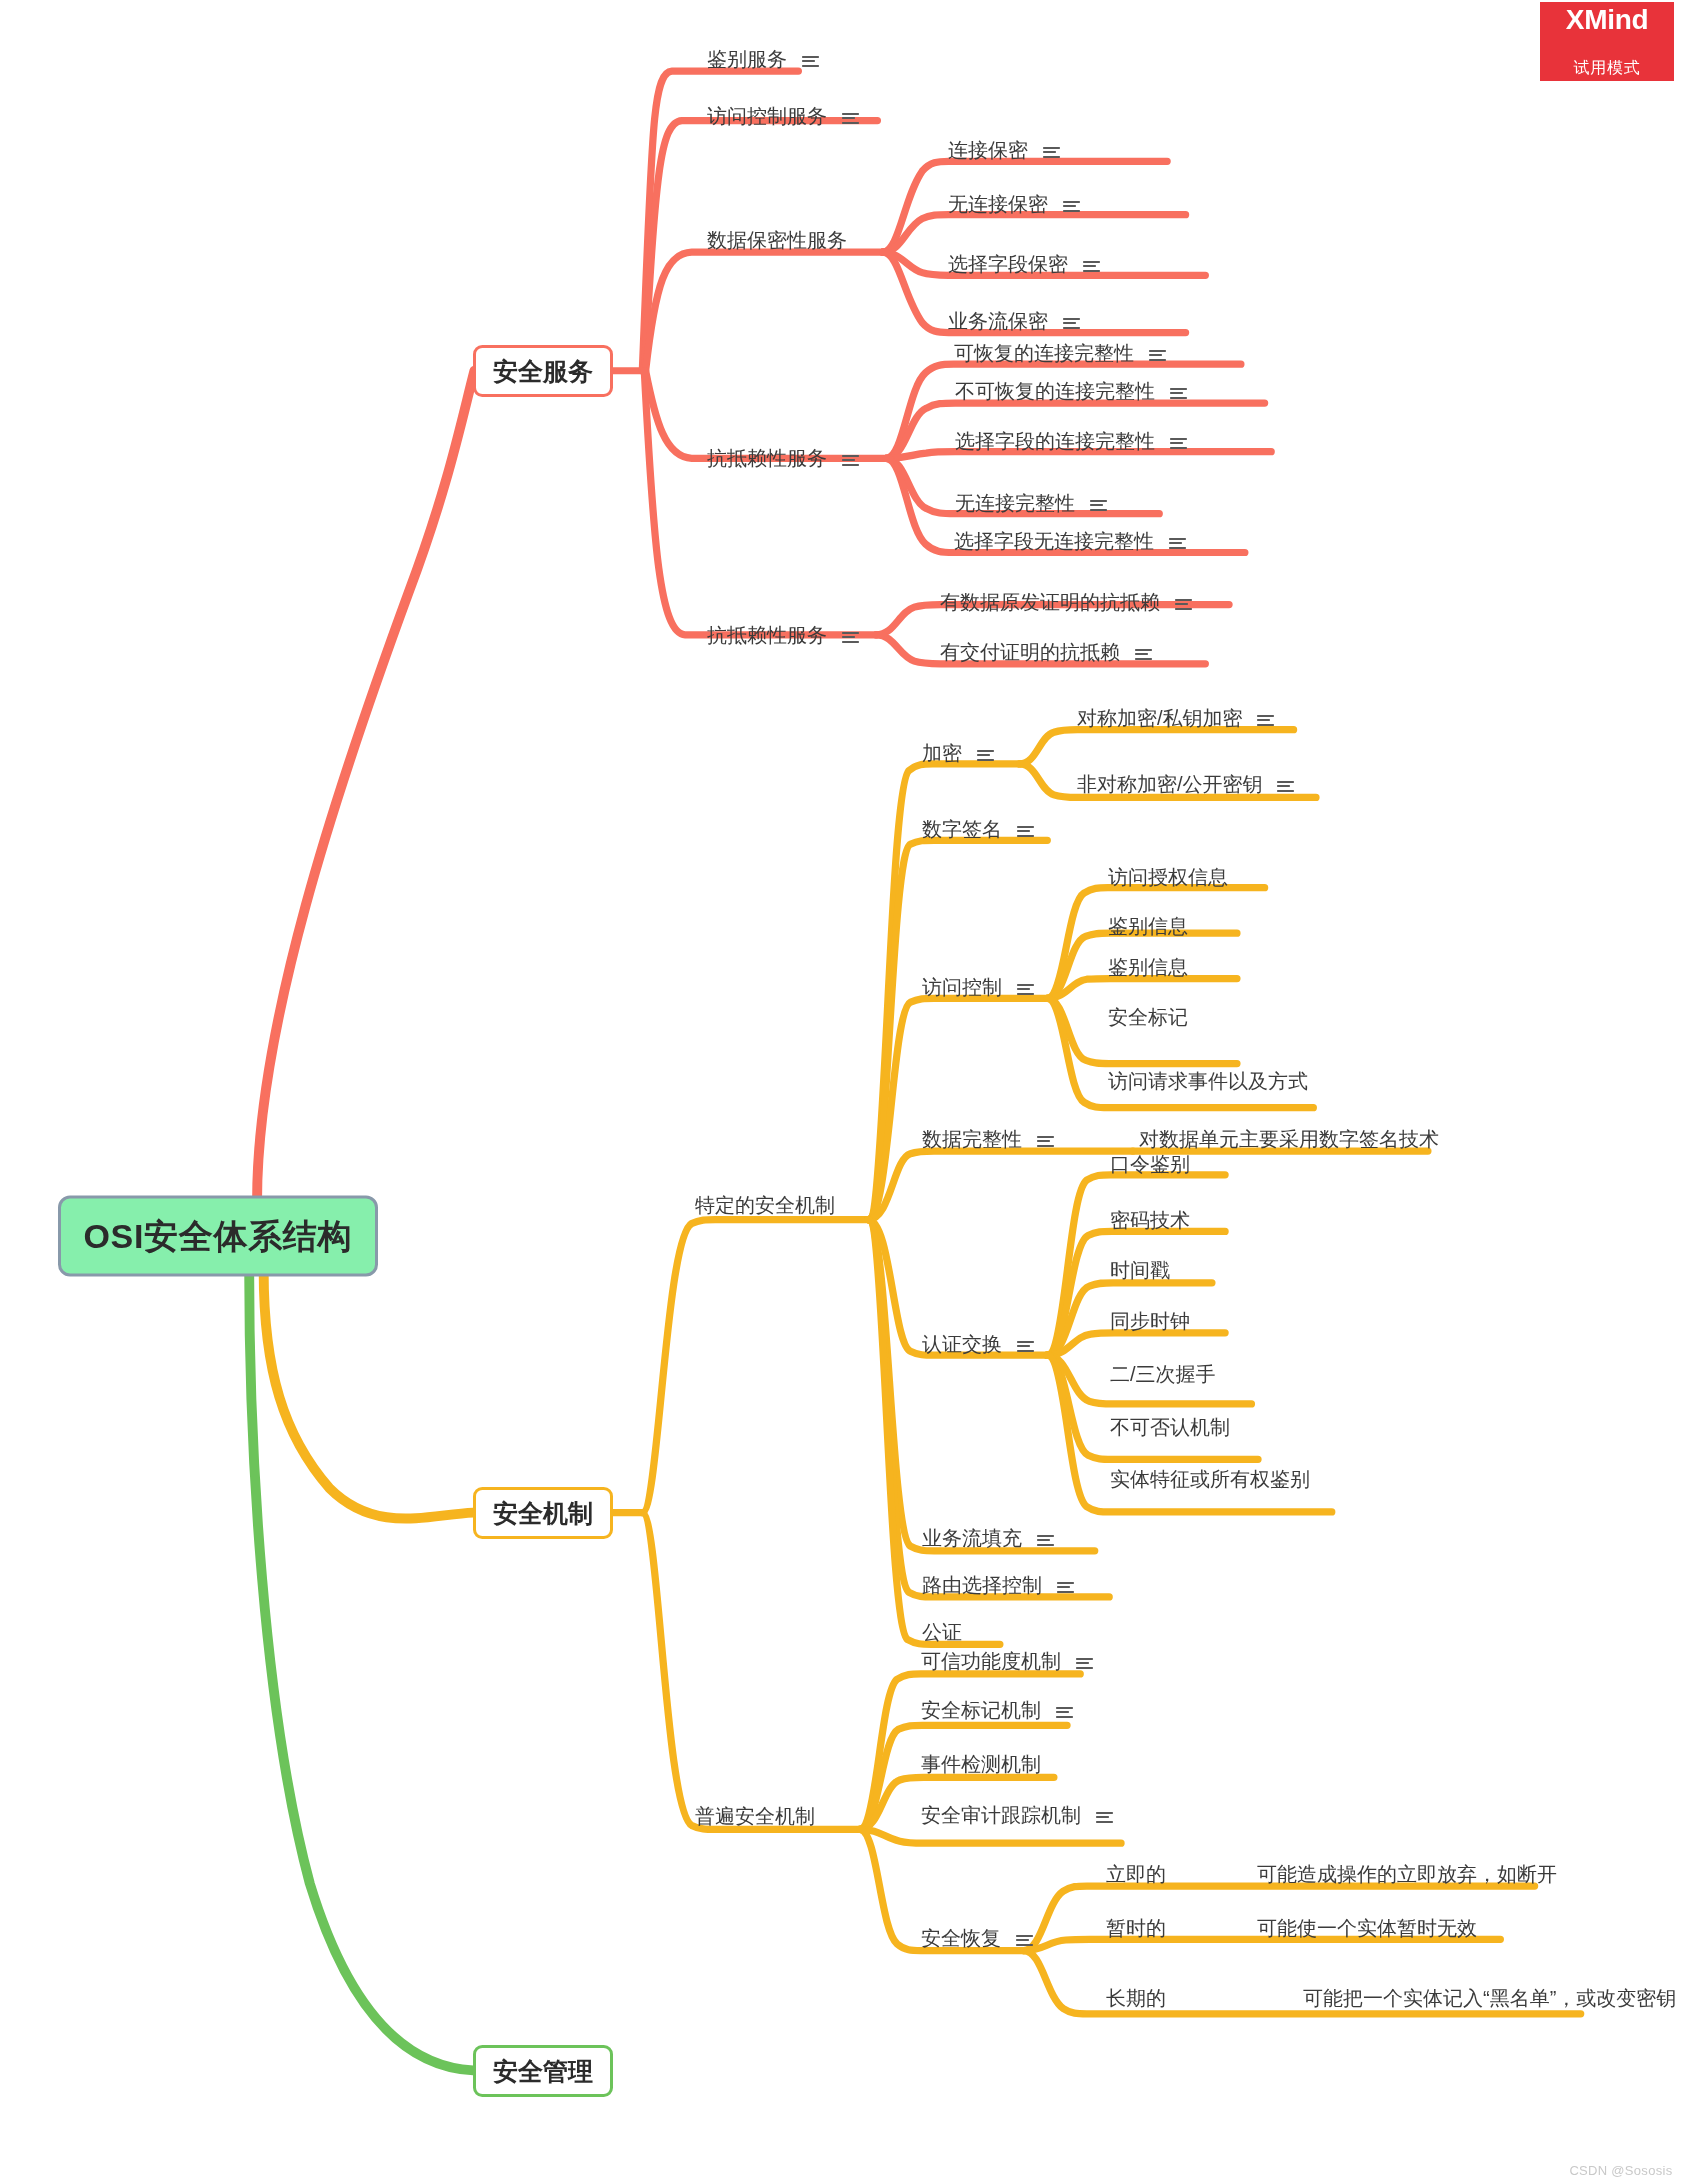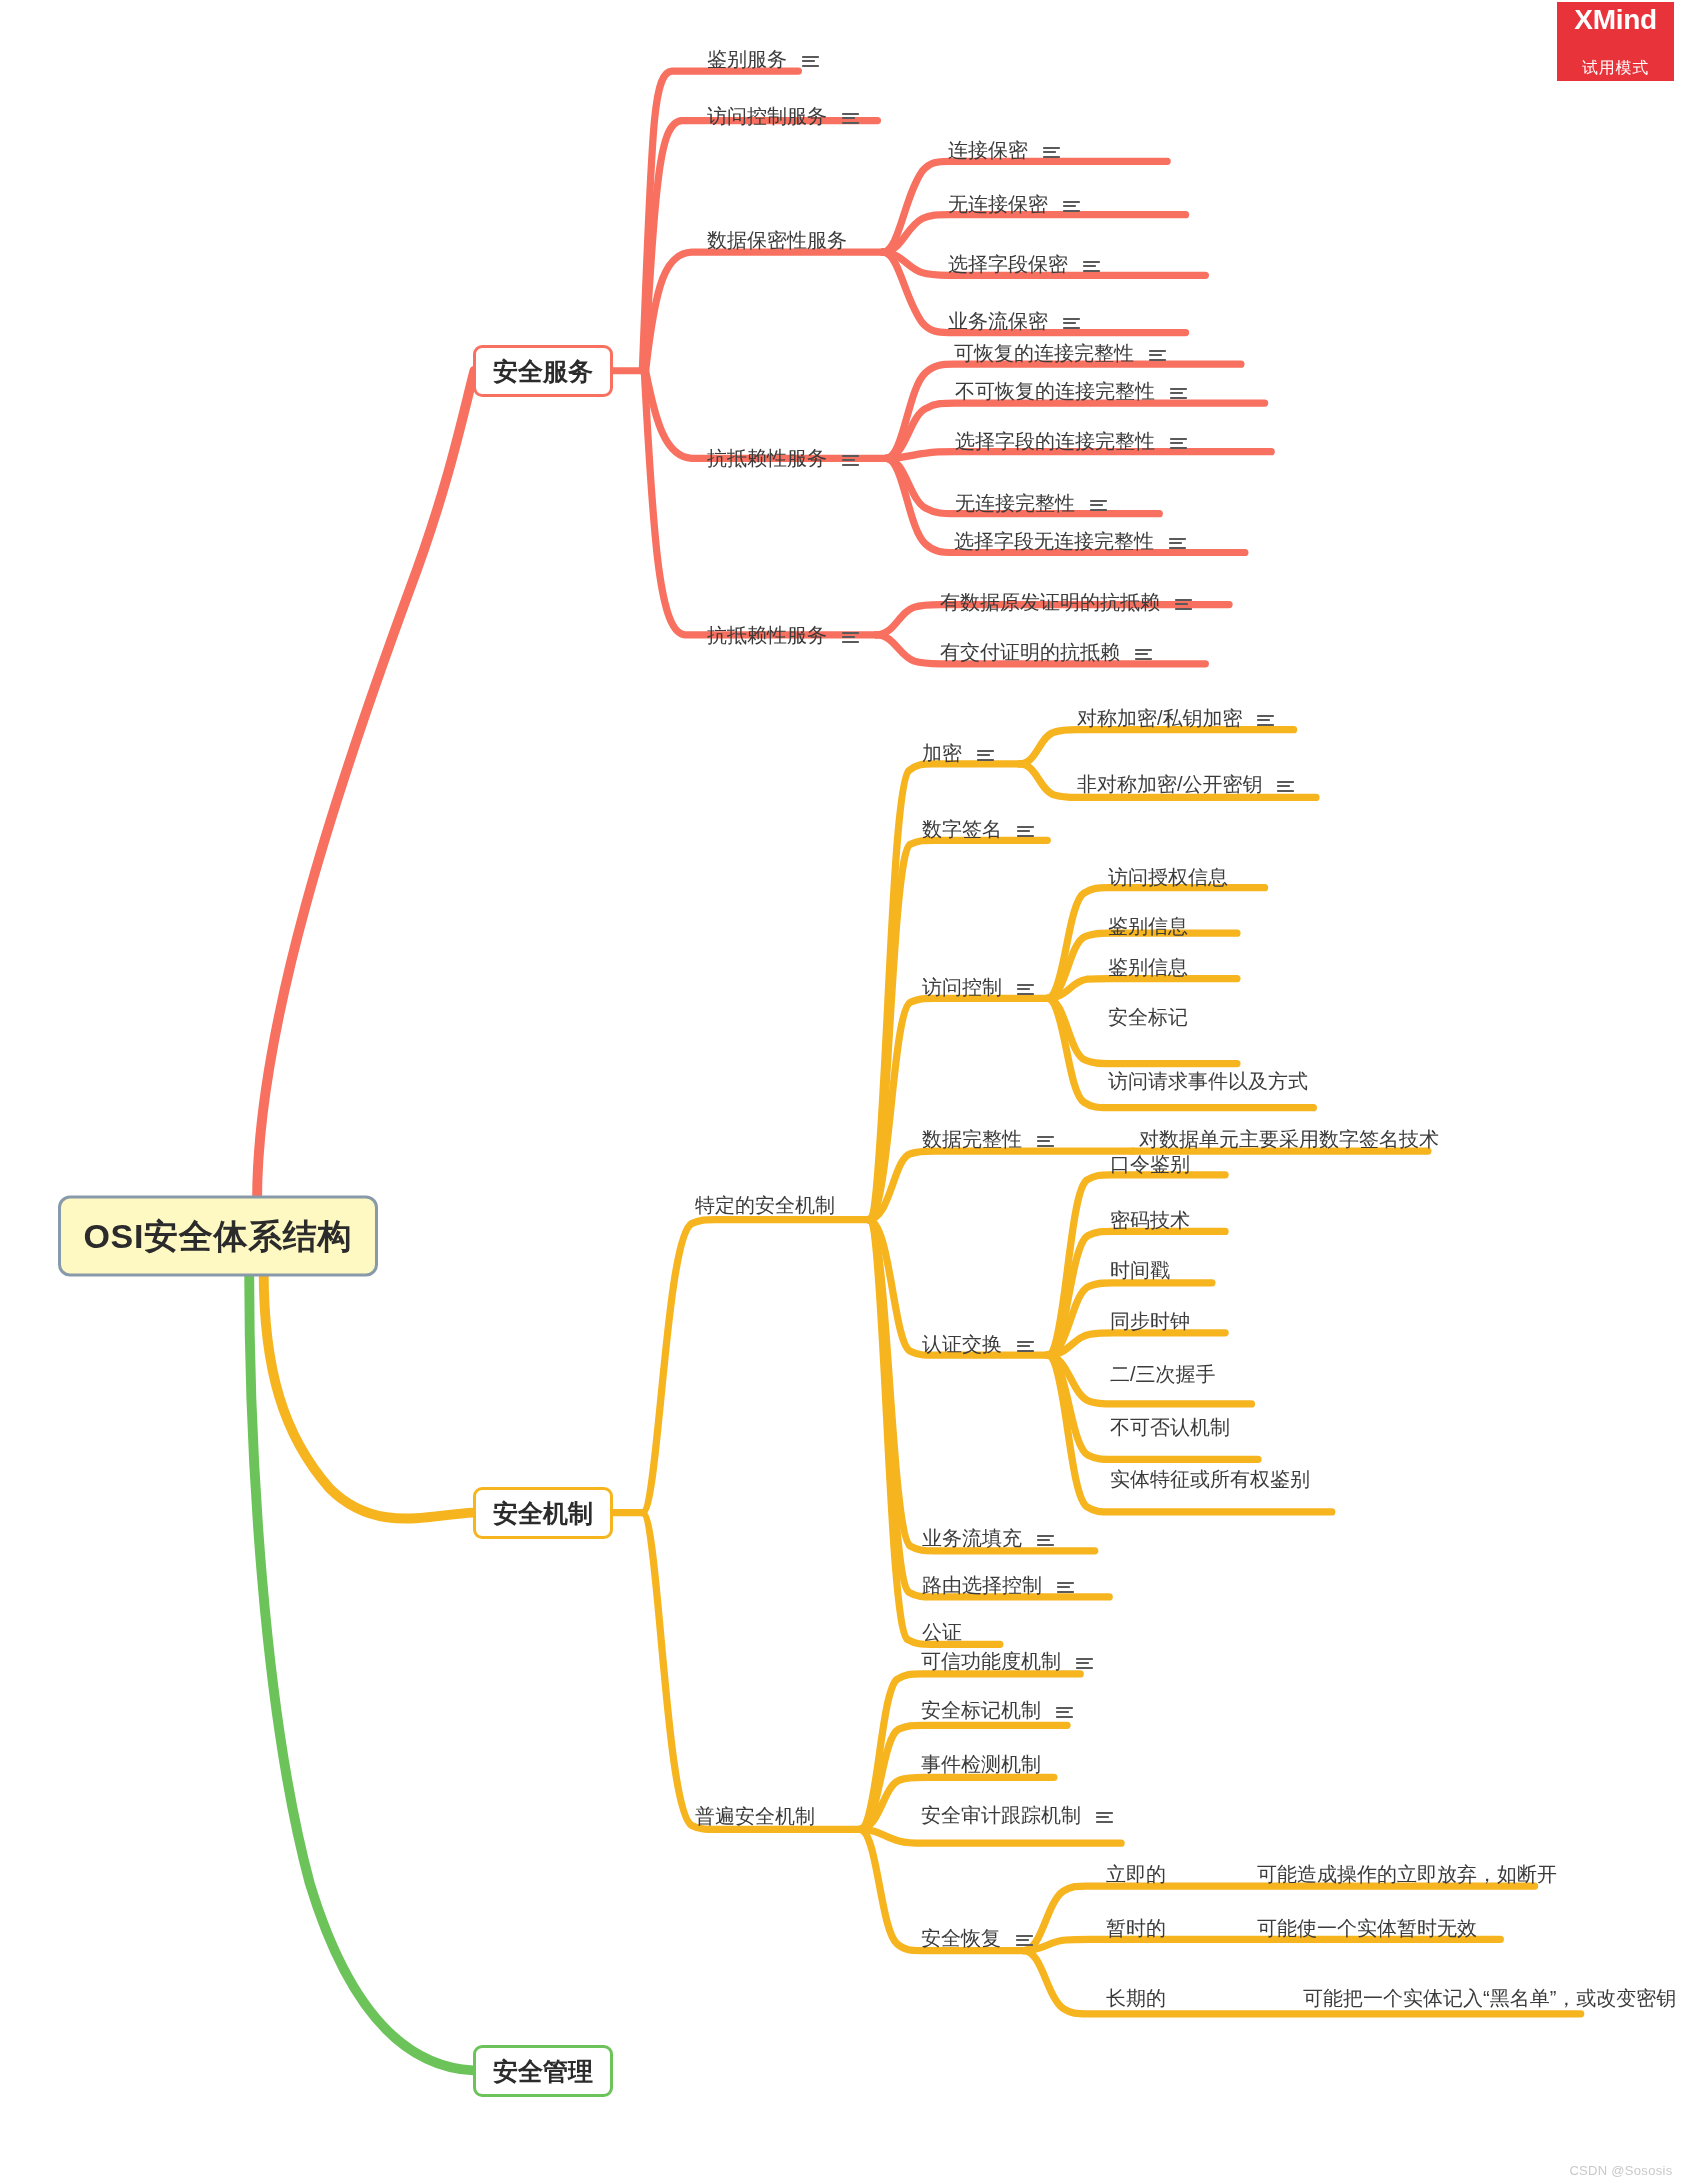"XMind" #xmind-badge { width: 117px -> 134px }
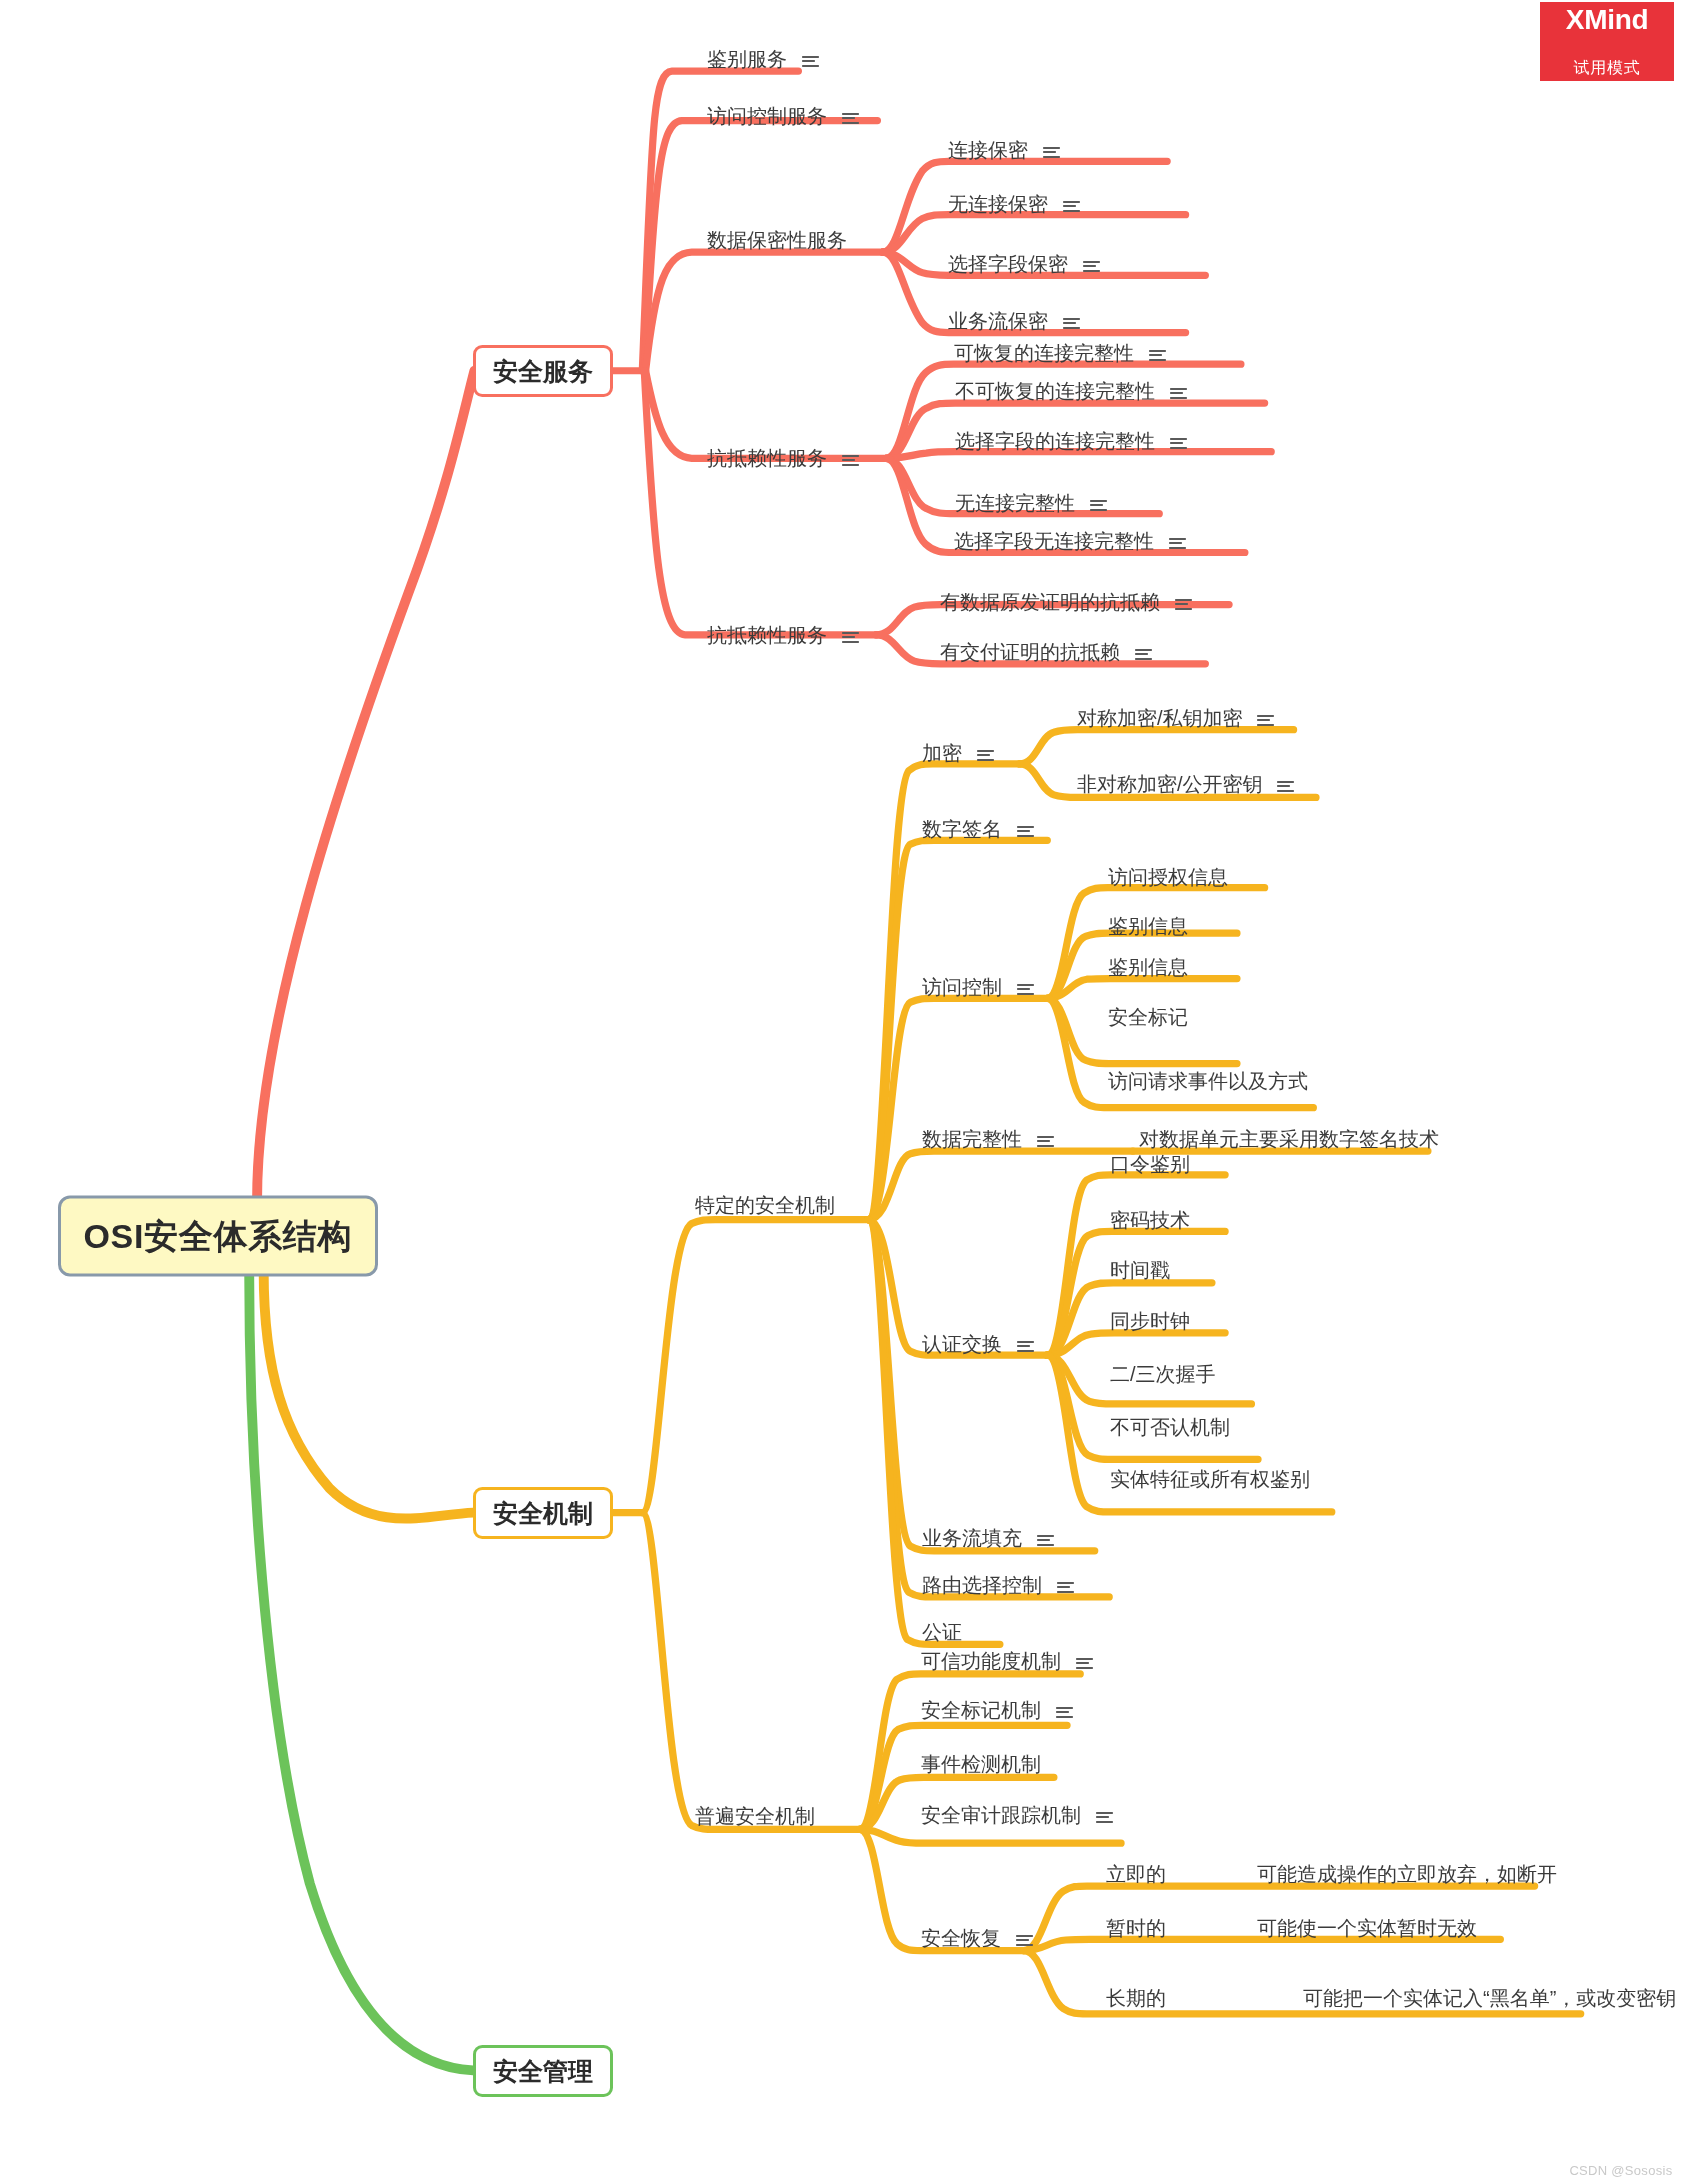"OSI安全体系结构" #root-topic { background: #fef9c3 -> #86efac }
